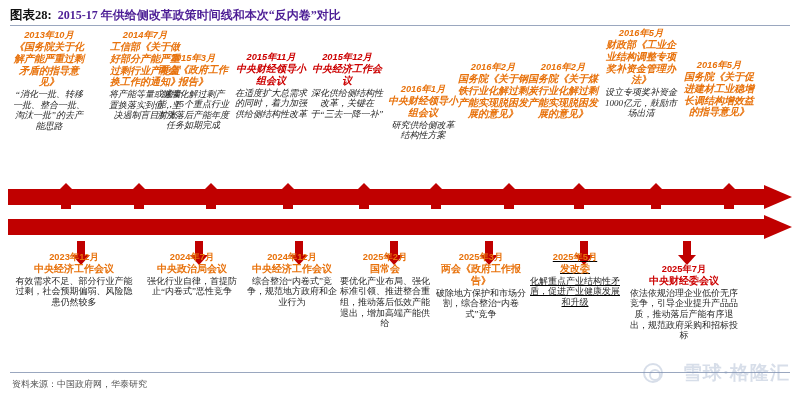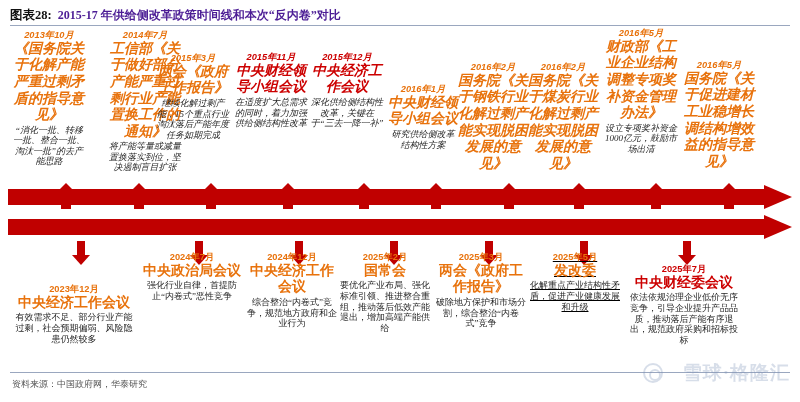"《国务院关于化解产能严重过剩矛盾的指导意见》" .card .org { font-size: 14px -> 10px }
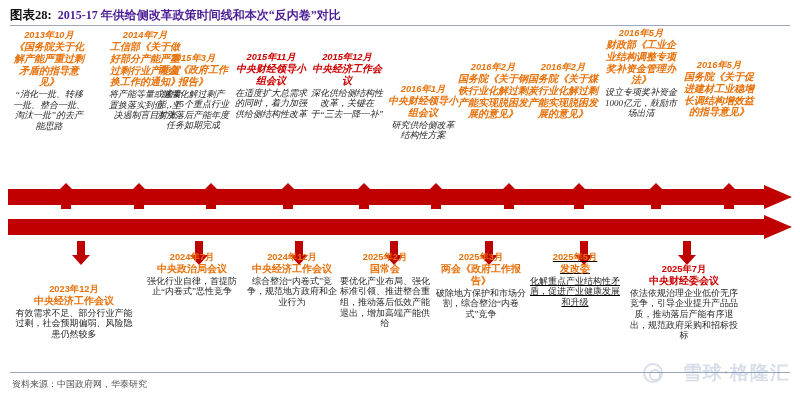"2023年12月" div.card { margin-top: 32px -> none }
